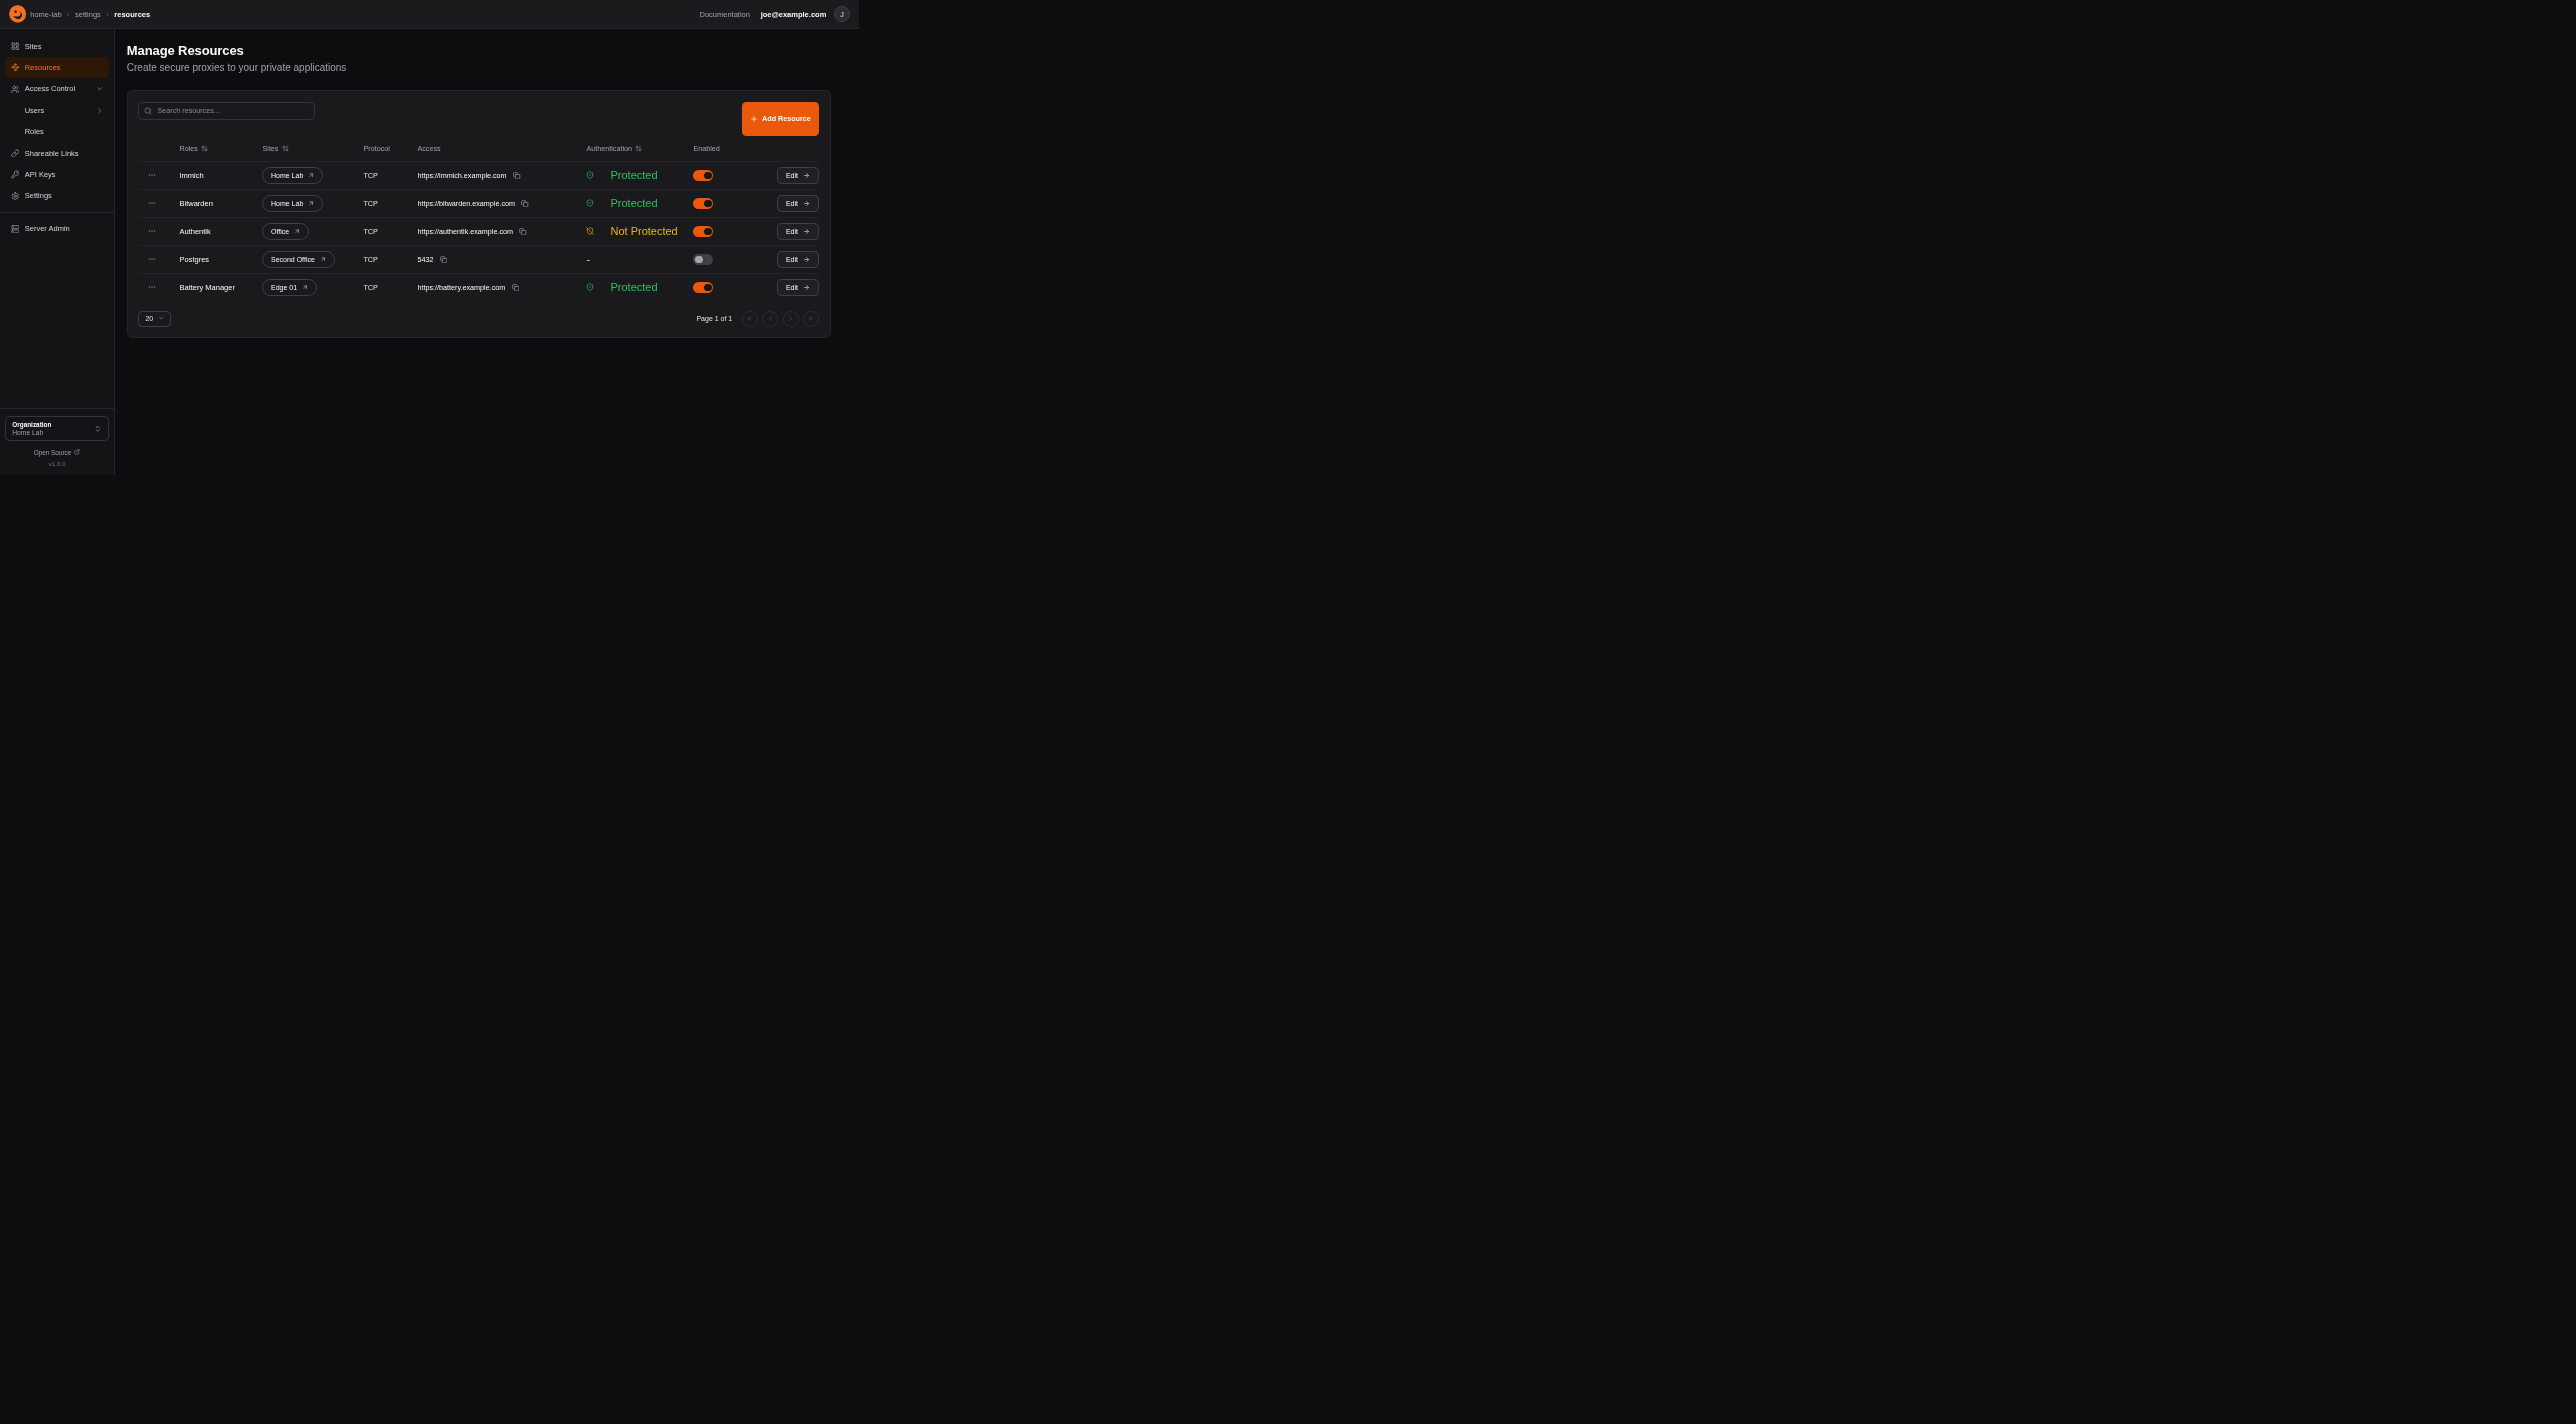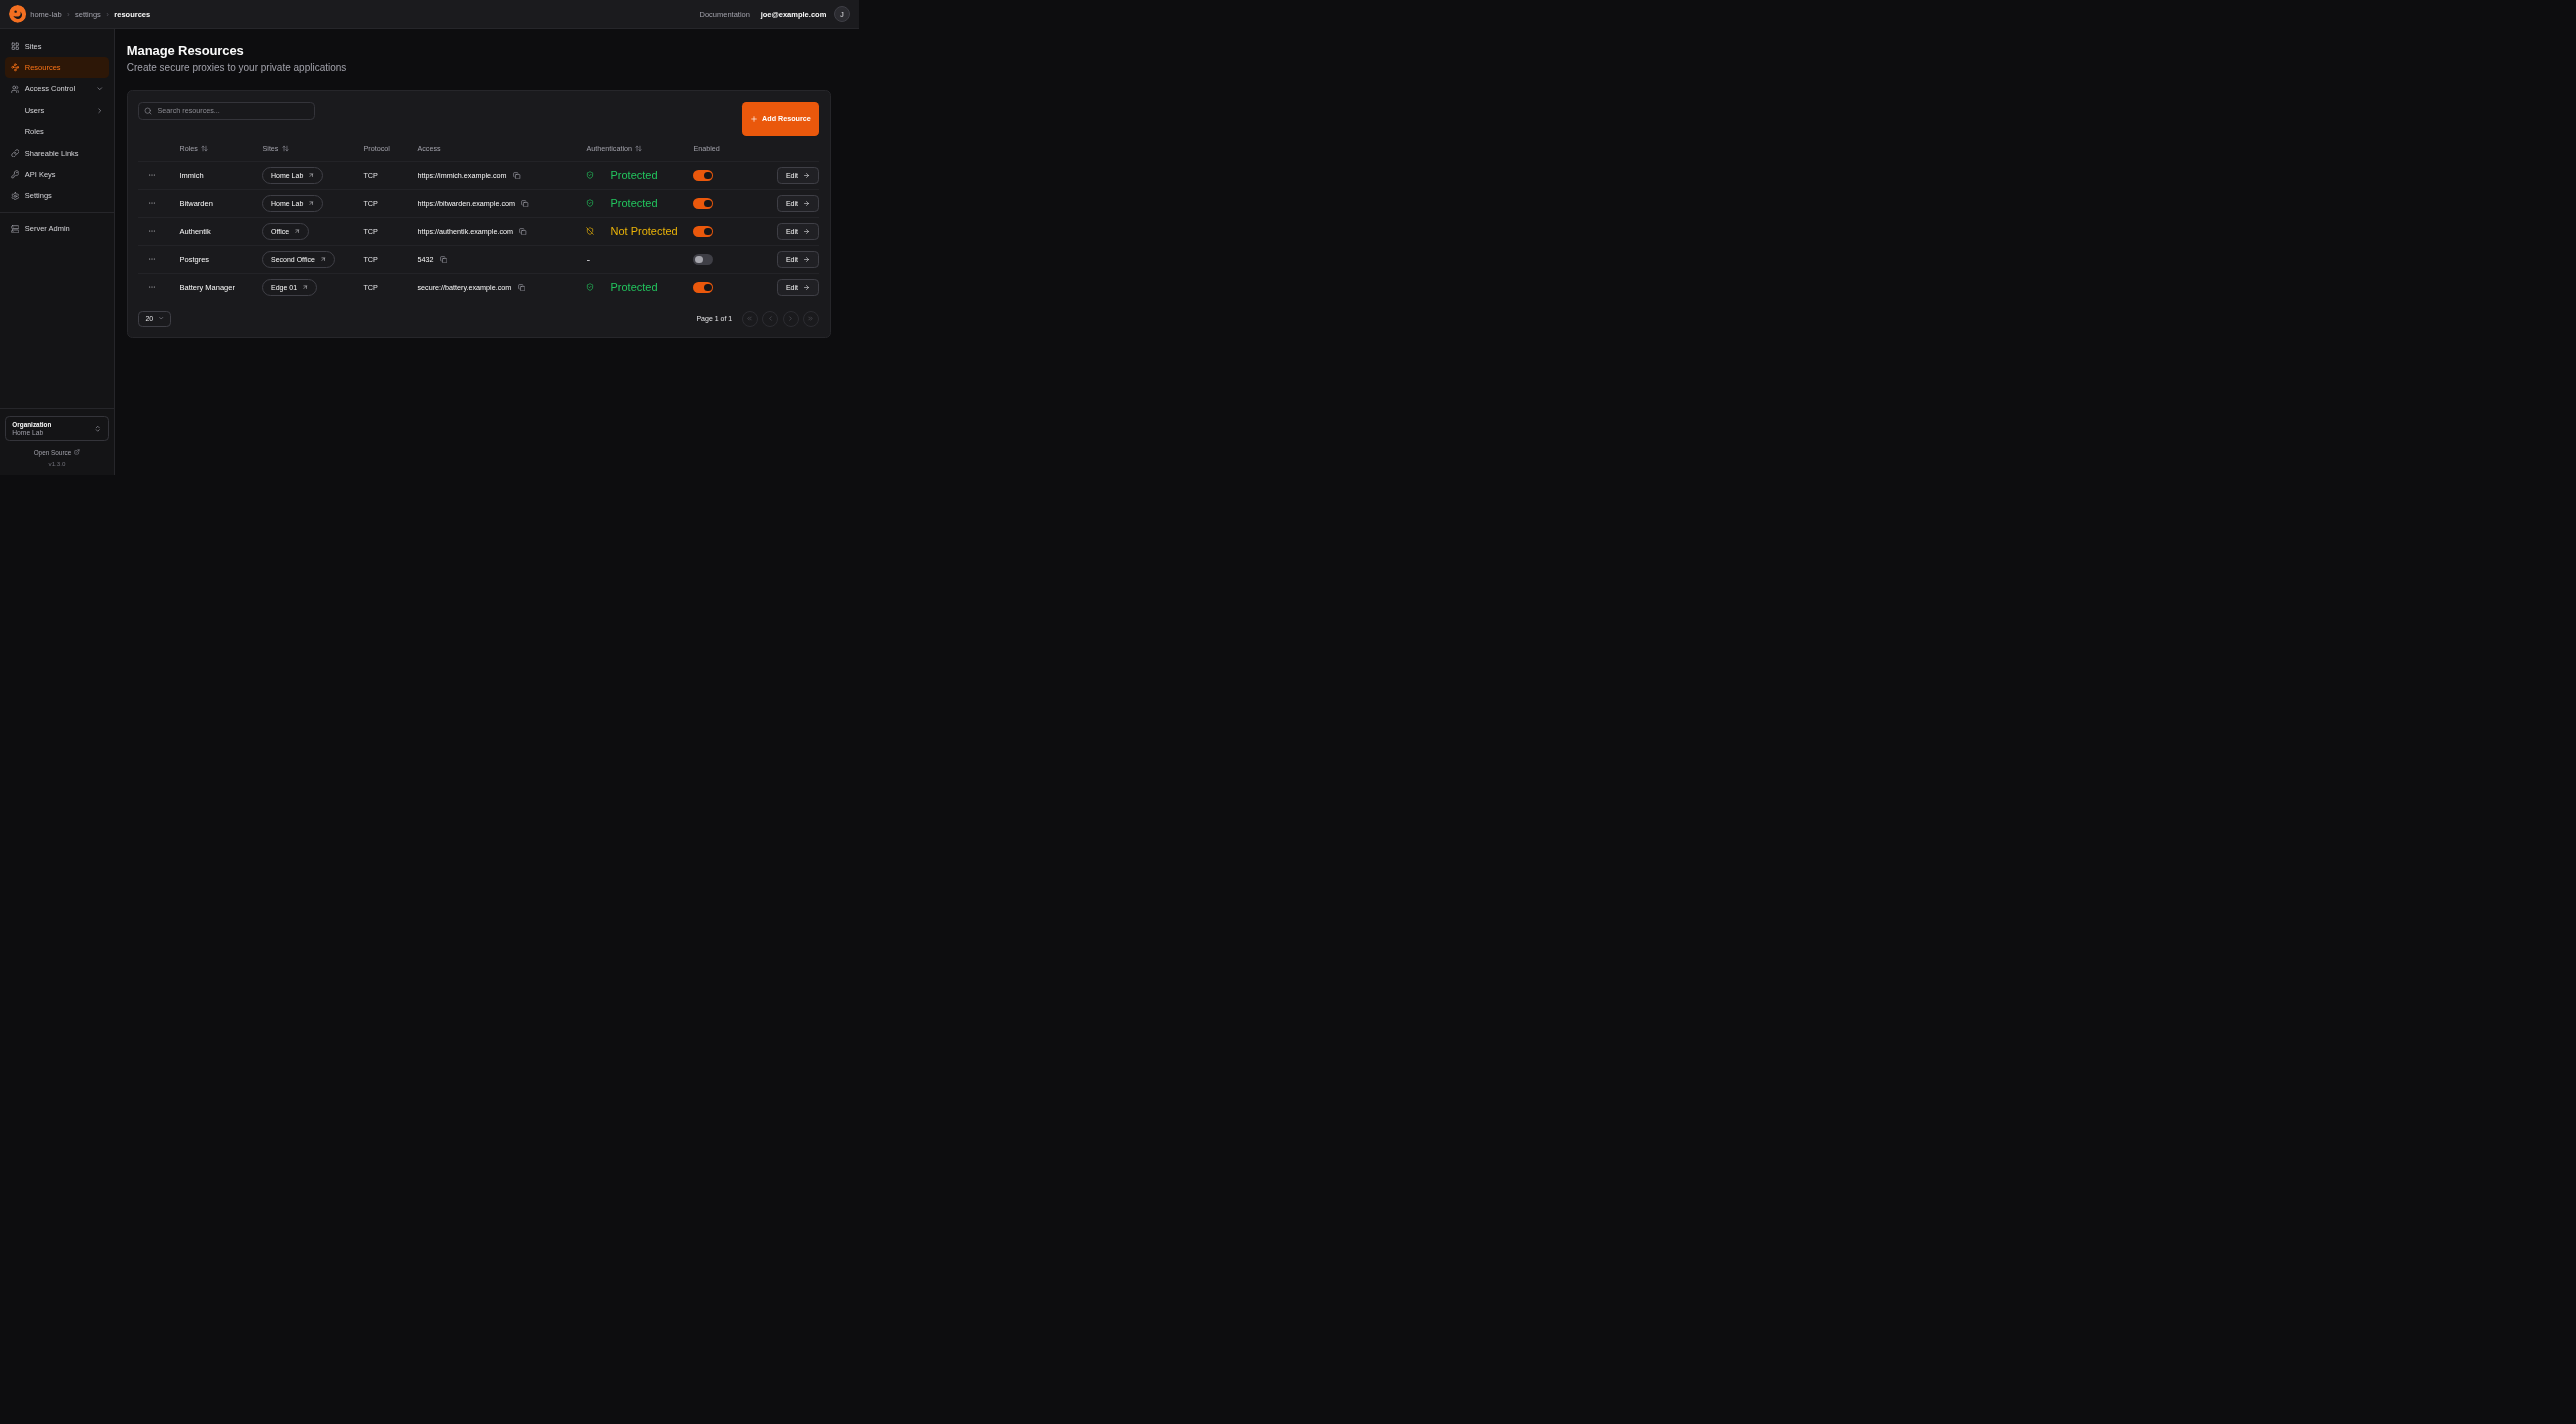"secure://battery.example.com" span { text: secure://battery.example.com -> https://battery.example.com }
